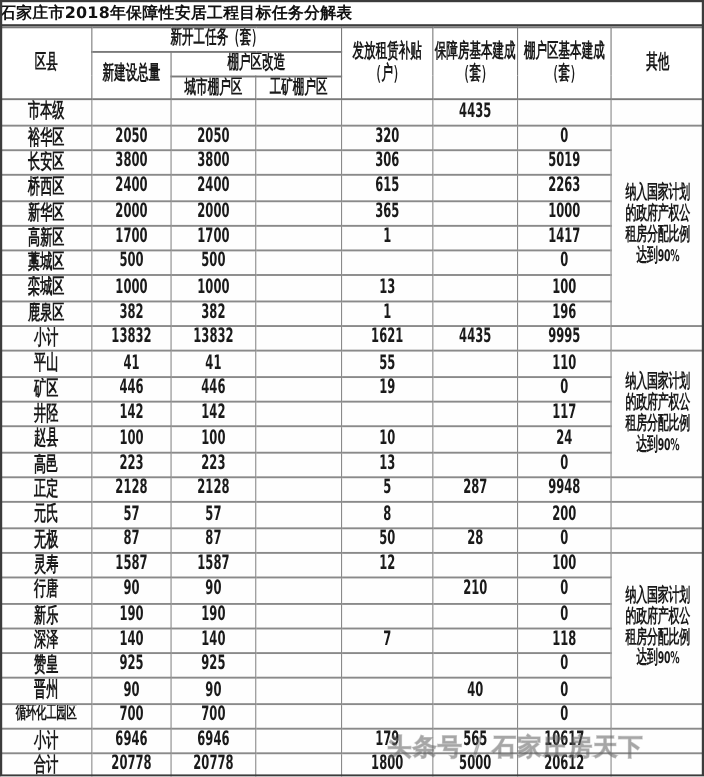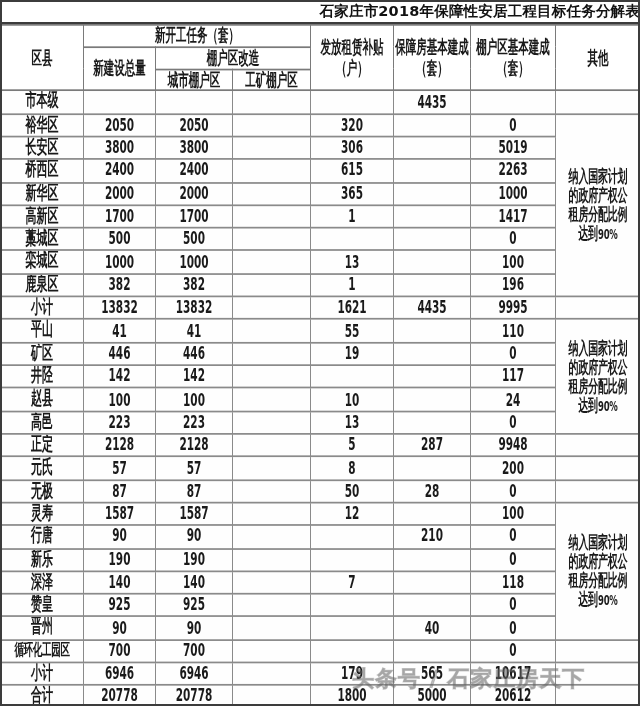"石家庄市2018年保障性安居工程目标任务分解表" .title-bar { justify-content: flex-end -> flex-start }
